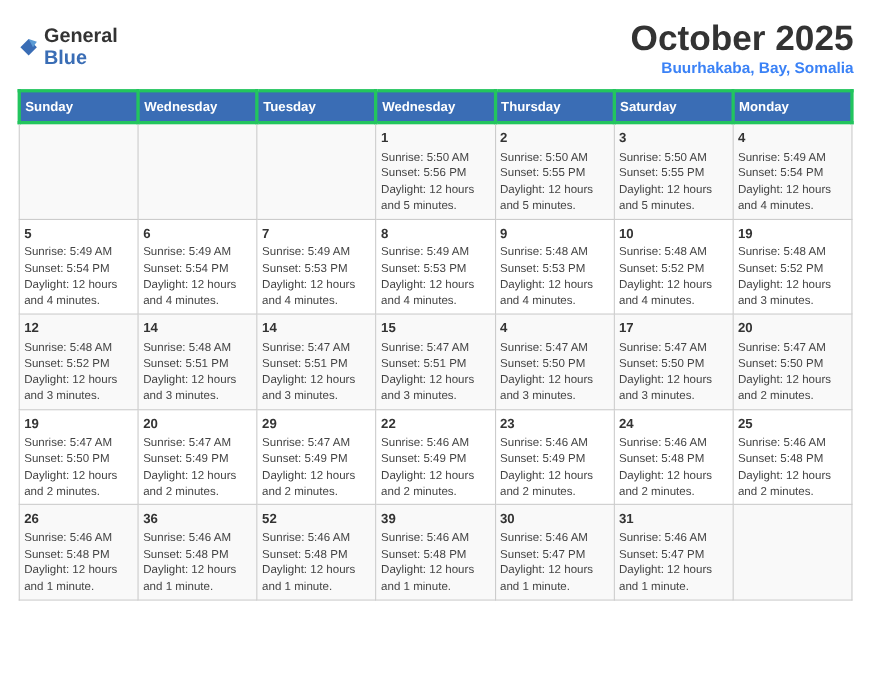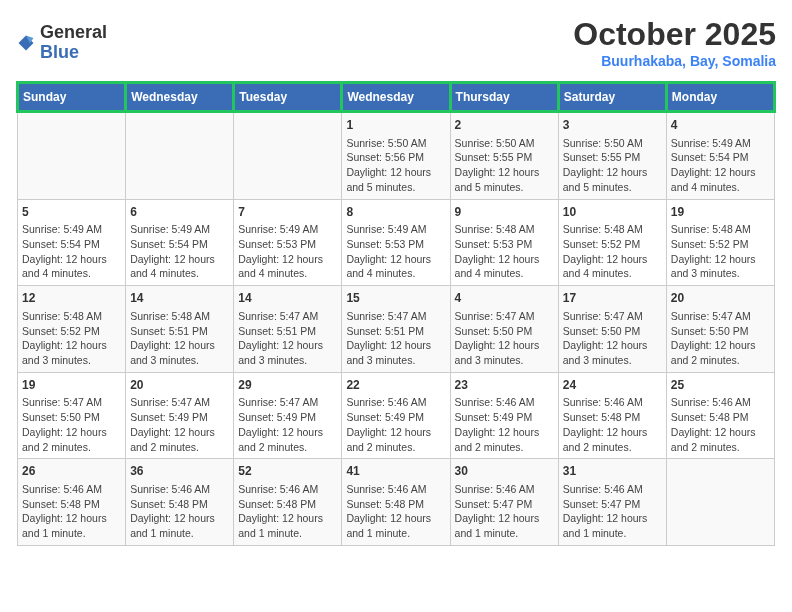"41" span.day-num { text: 41 -> 39 }
